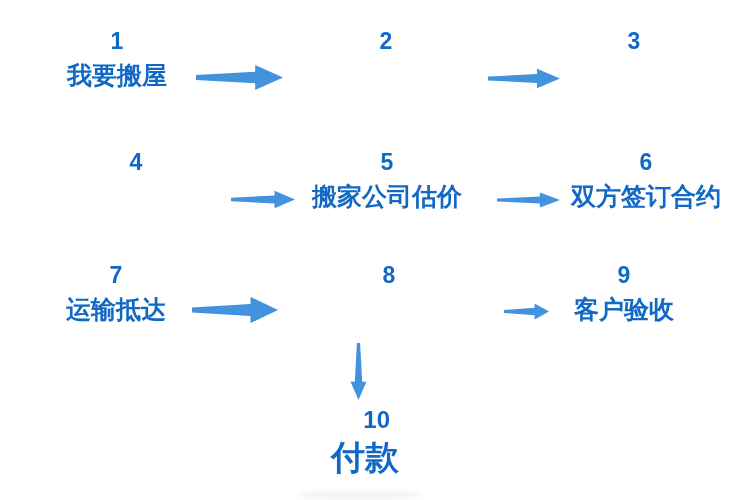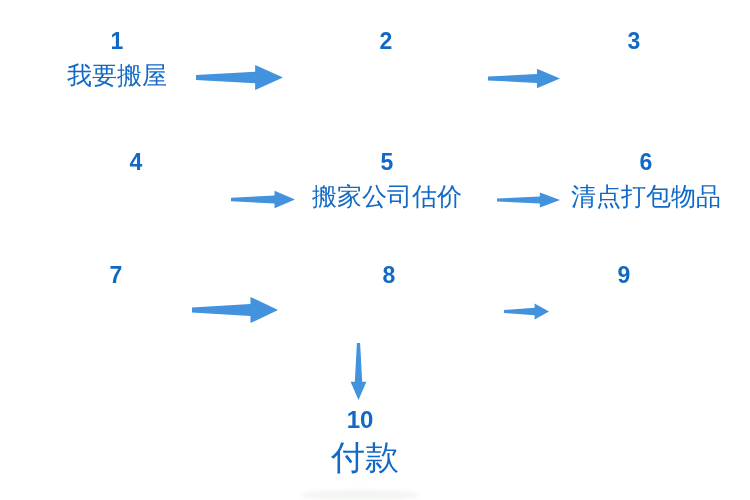"我要搬屋" .step-label { font-weight: normal -> bold }
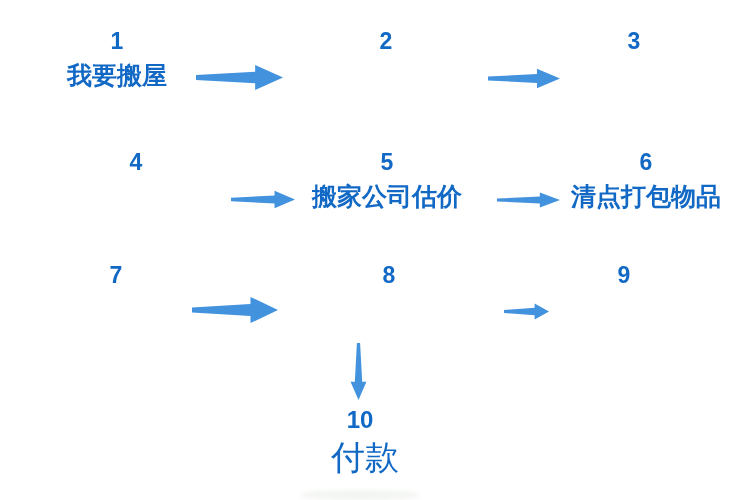"清点打包物品" div.step-label { text: 清点打包物品 -> 双方签订合约 }
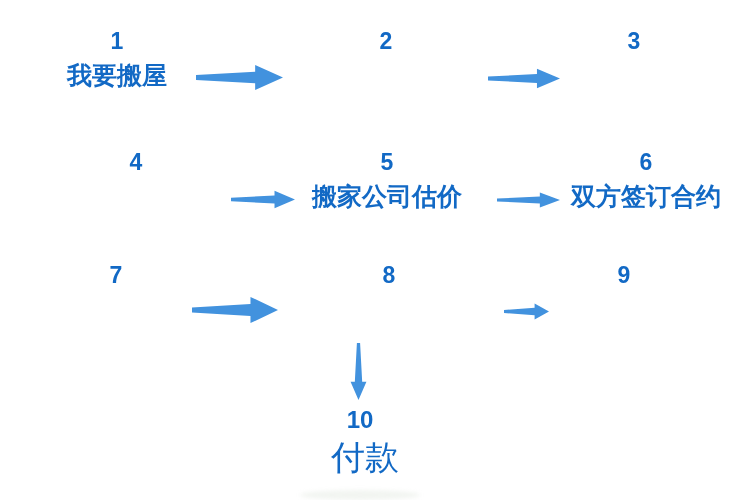"运输抵达" div.step-label { html: none -> <div>运输抵达</div> }
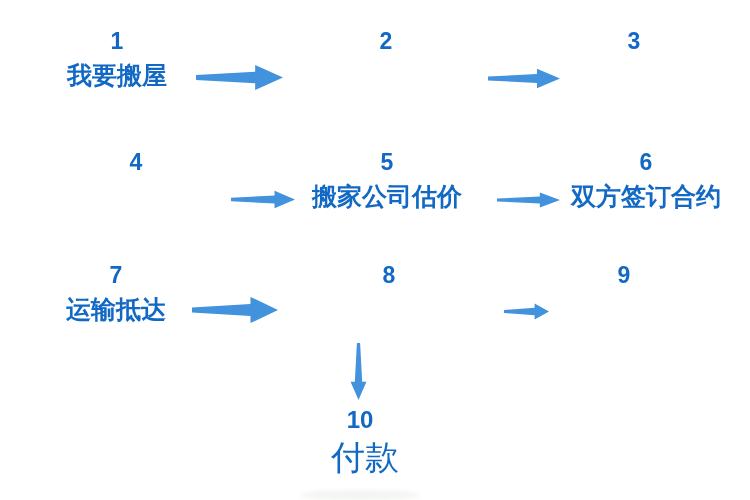"客户验收" div.step-label { html: none -> <div>客户验收</div> }
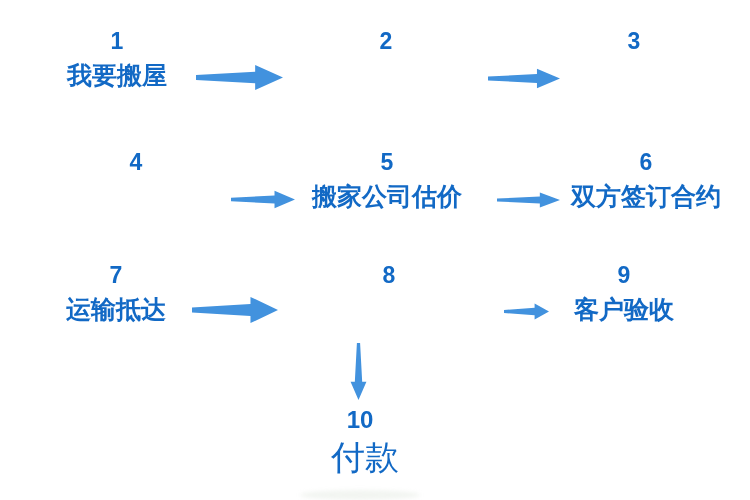"10" .final-num { text-align: center -> right }
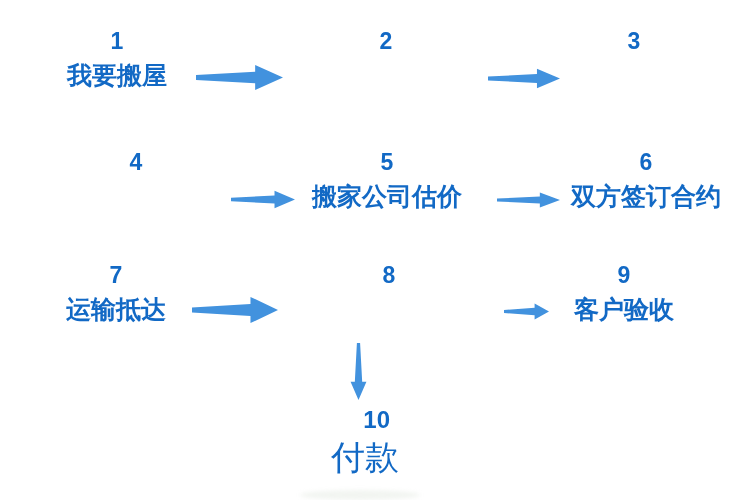"付款" .final-label { font-weight: normal -> bold }
